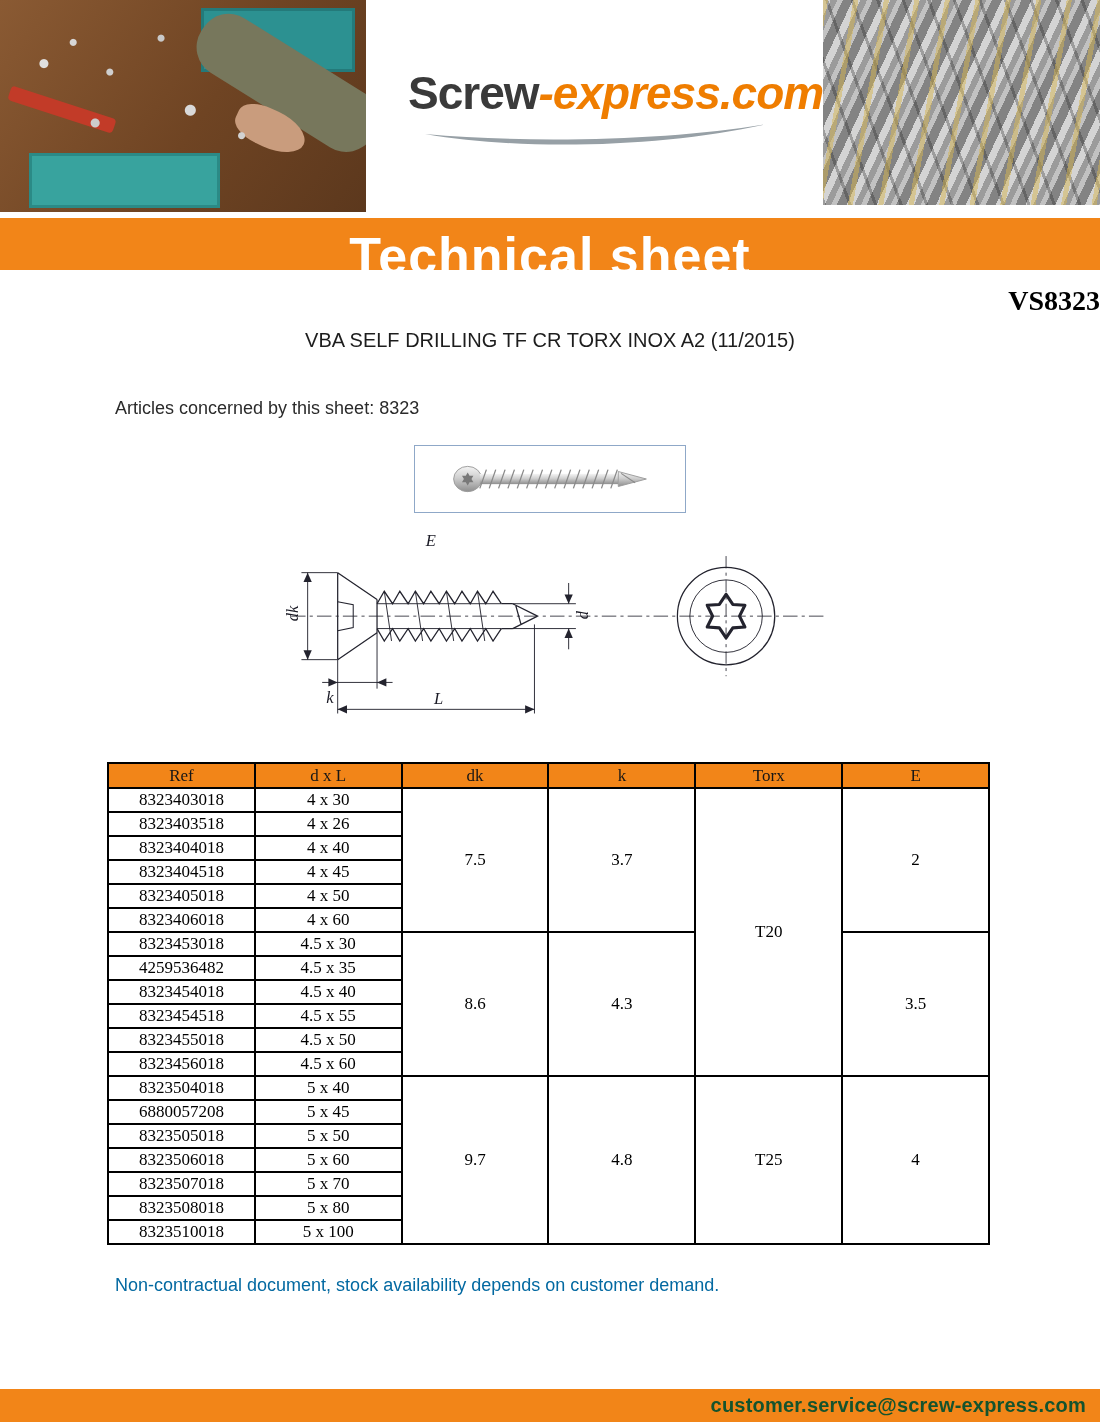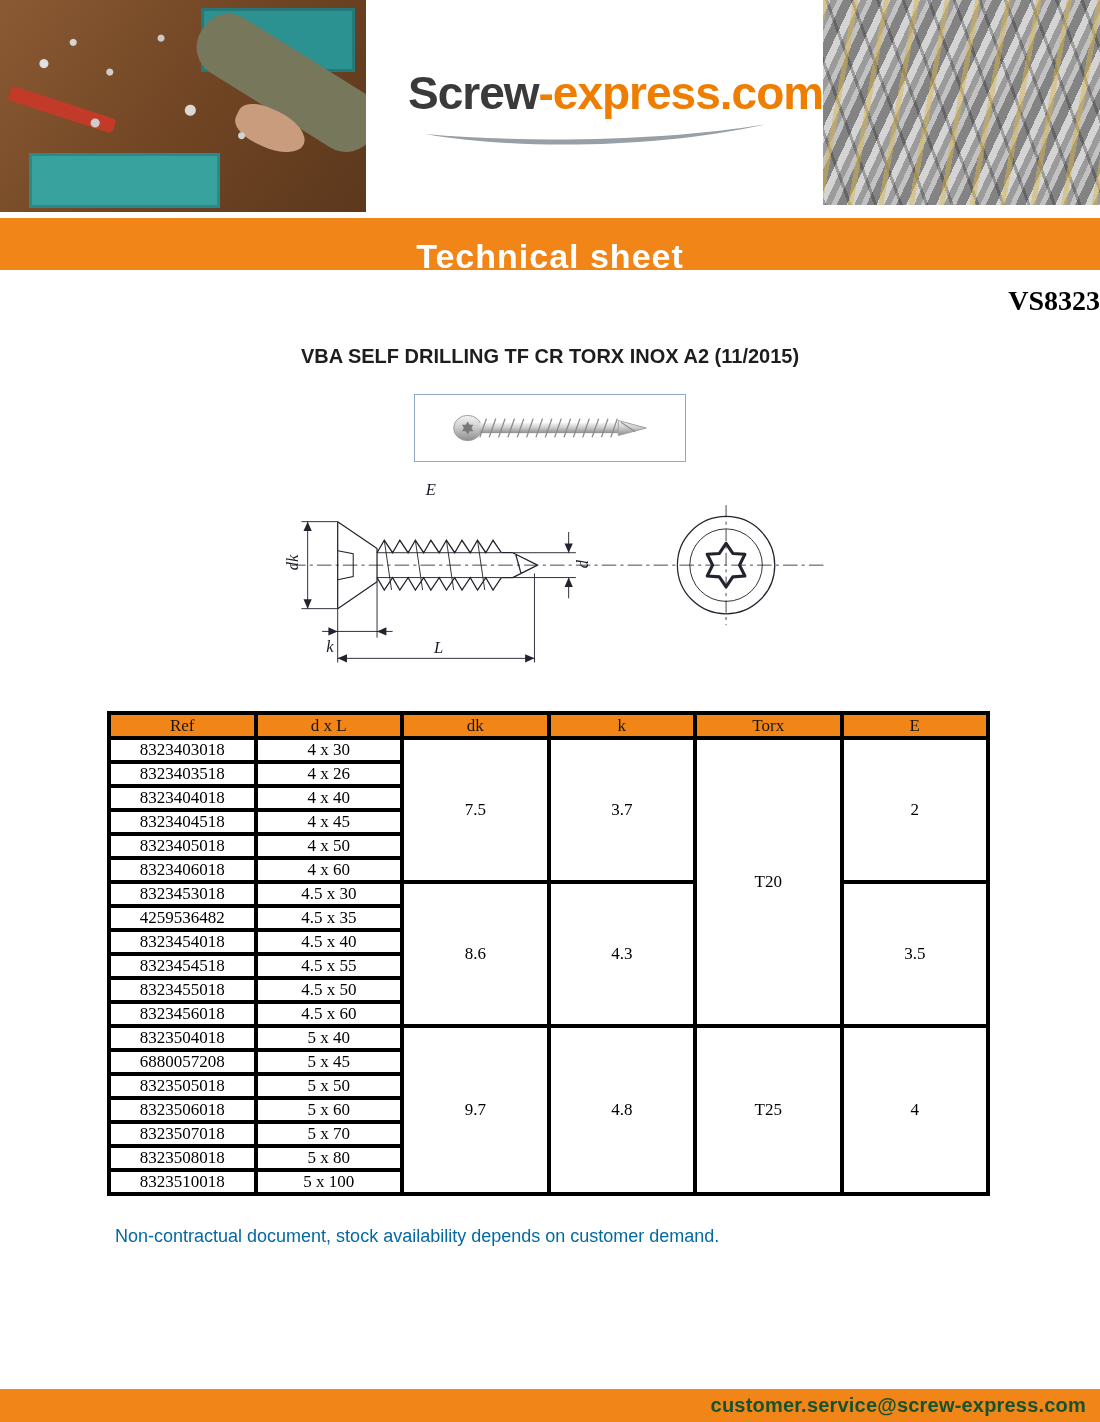"-express.com" .logo-express { font-style: none -> italic }
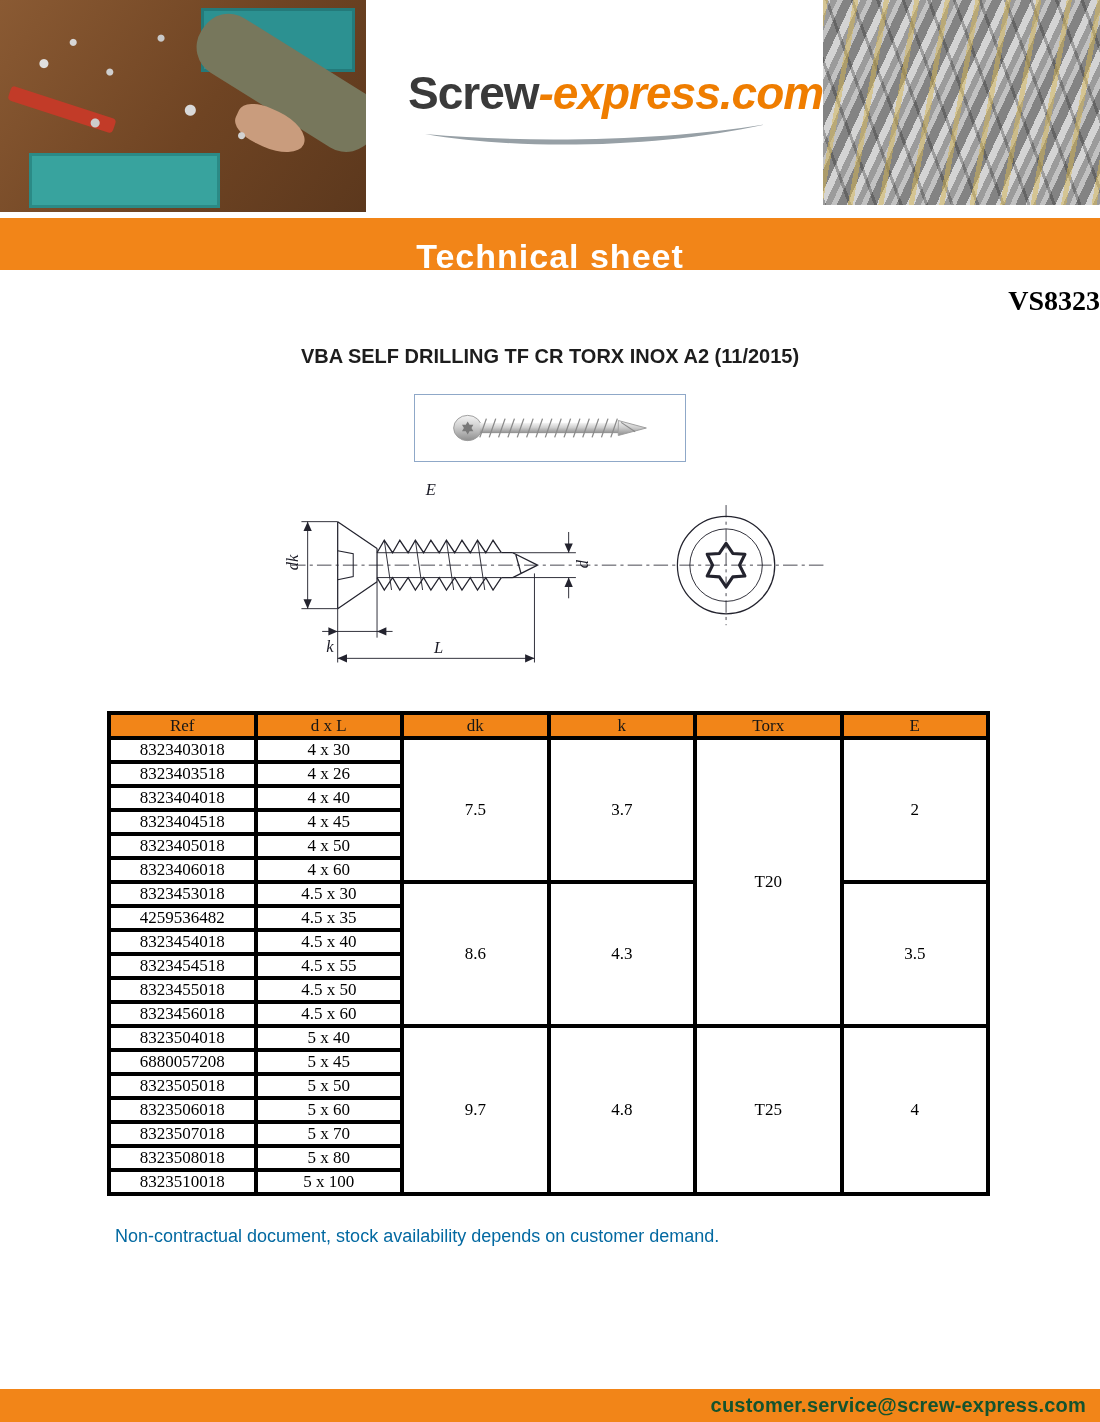"Technical sheet" .banner-text { font-size: 34px -> 52px }
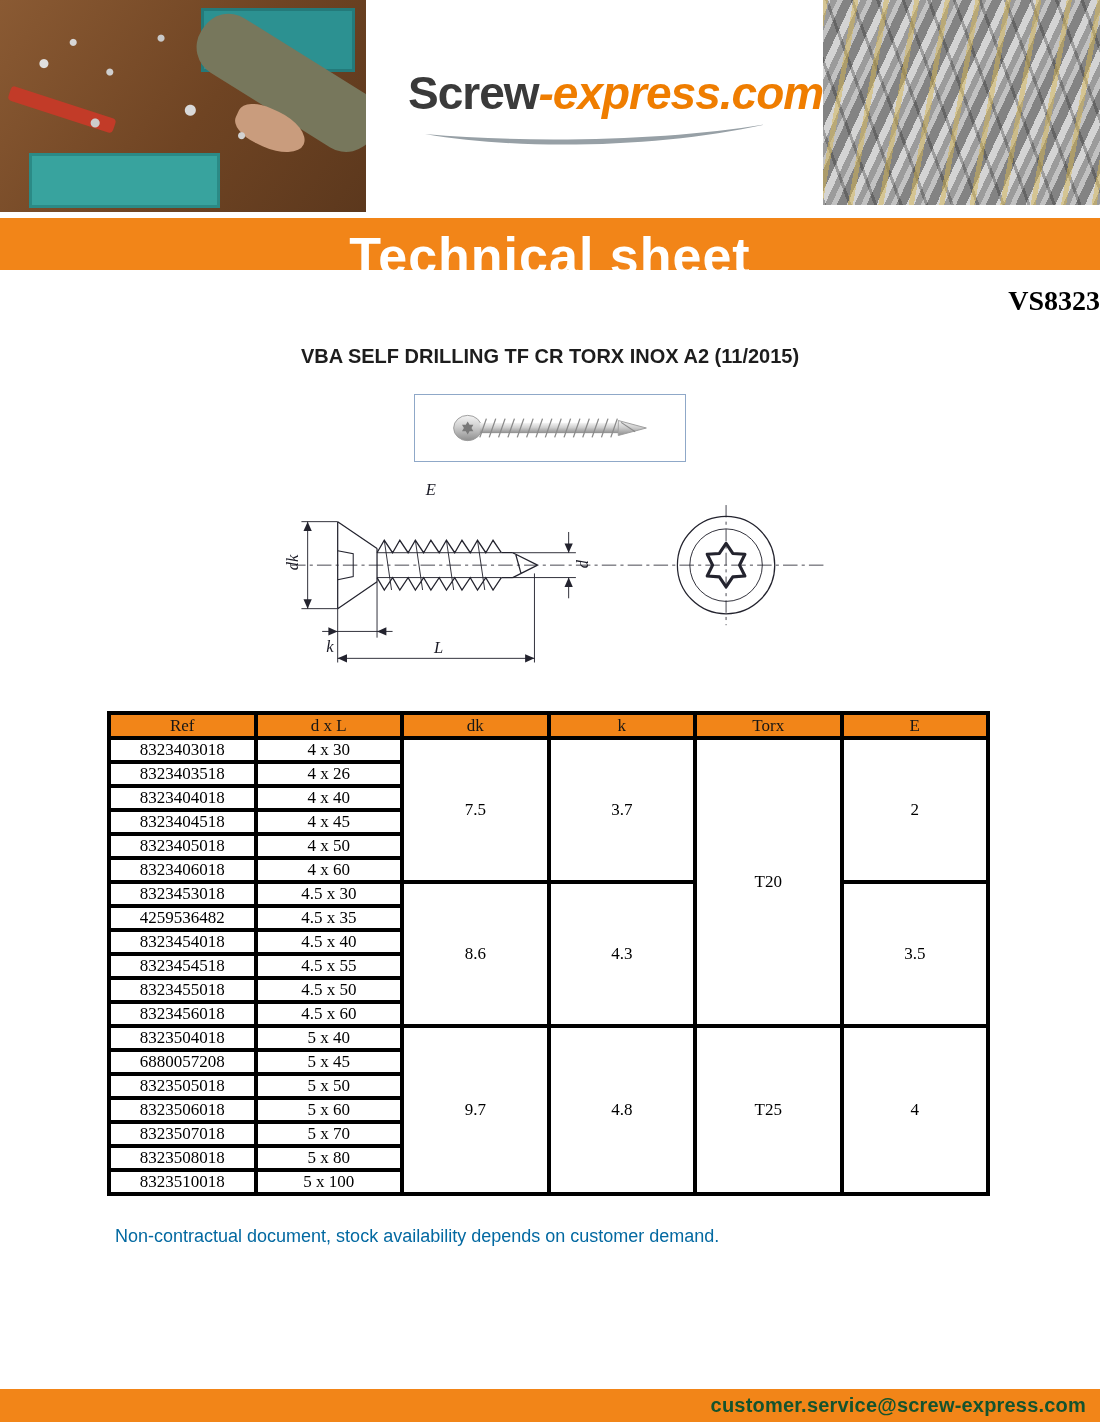"VBA SELF DRILLING TF CR" .doc-title { font-weight: 700 -> 400; margin-top: 28px -> 12px }
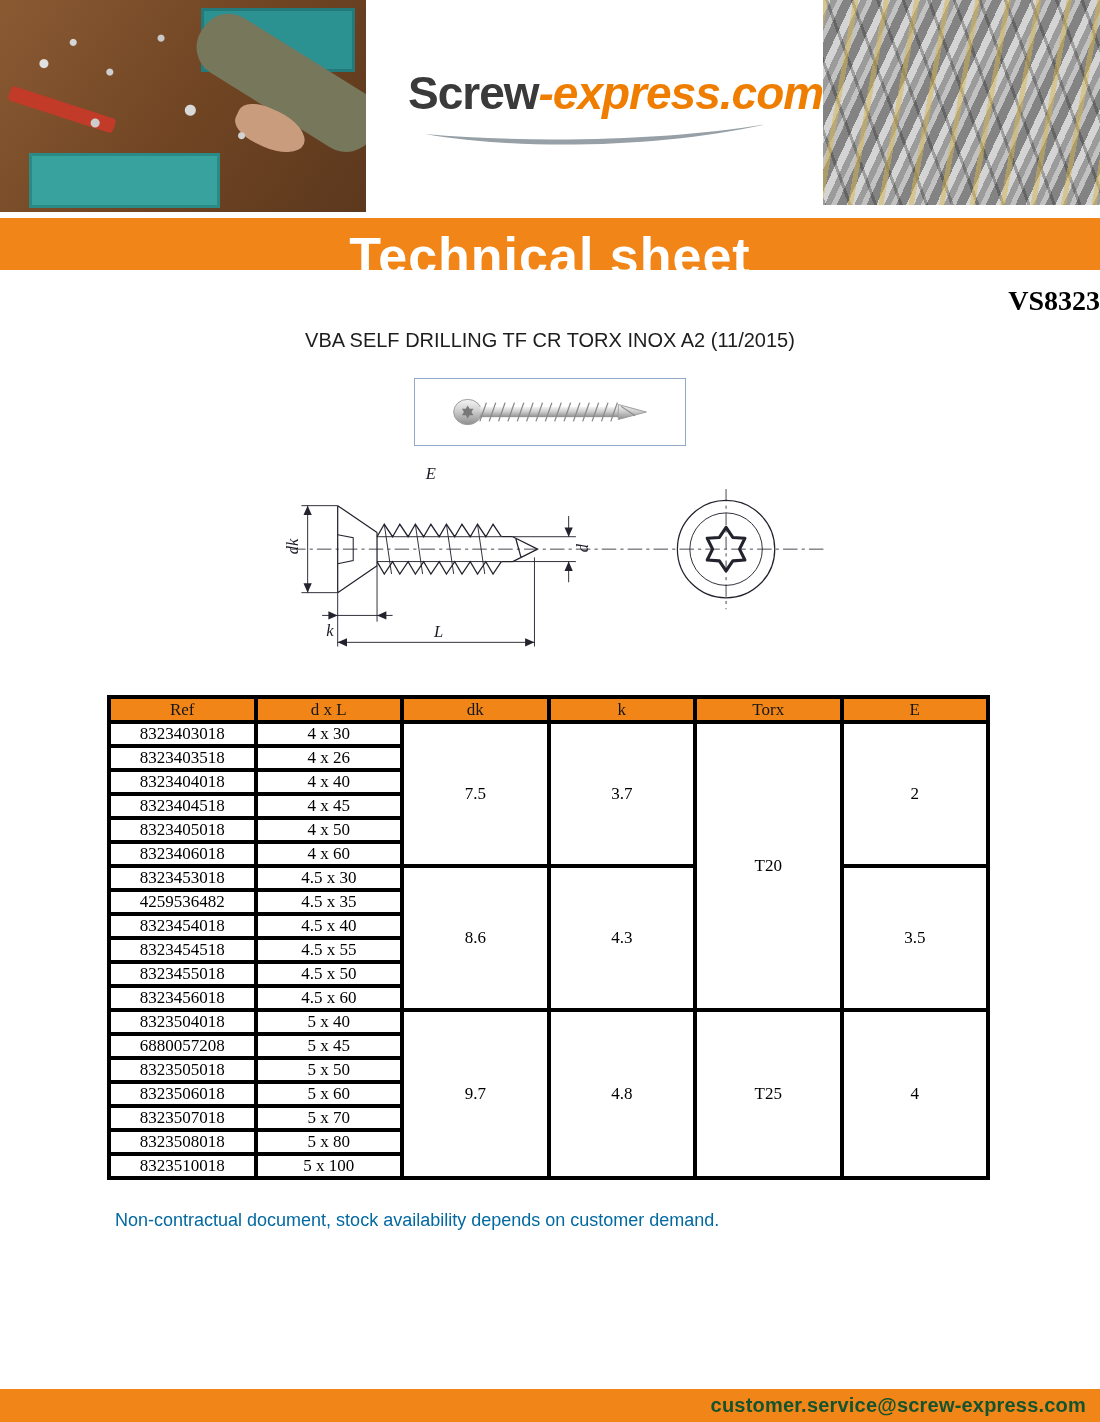"Articles concerned by this sheet:" div.articles-note { html: none -> <div>Articles concerned by this sheet: 8323</div> }
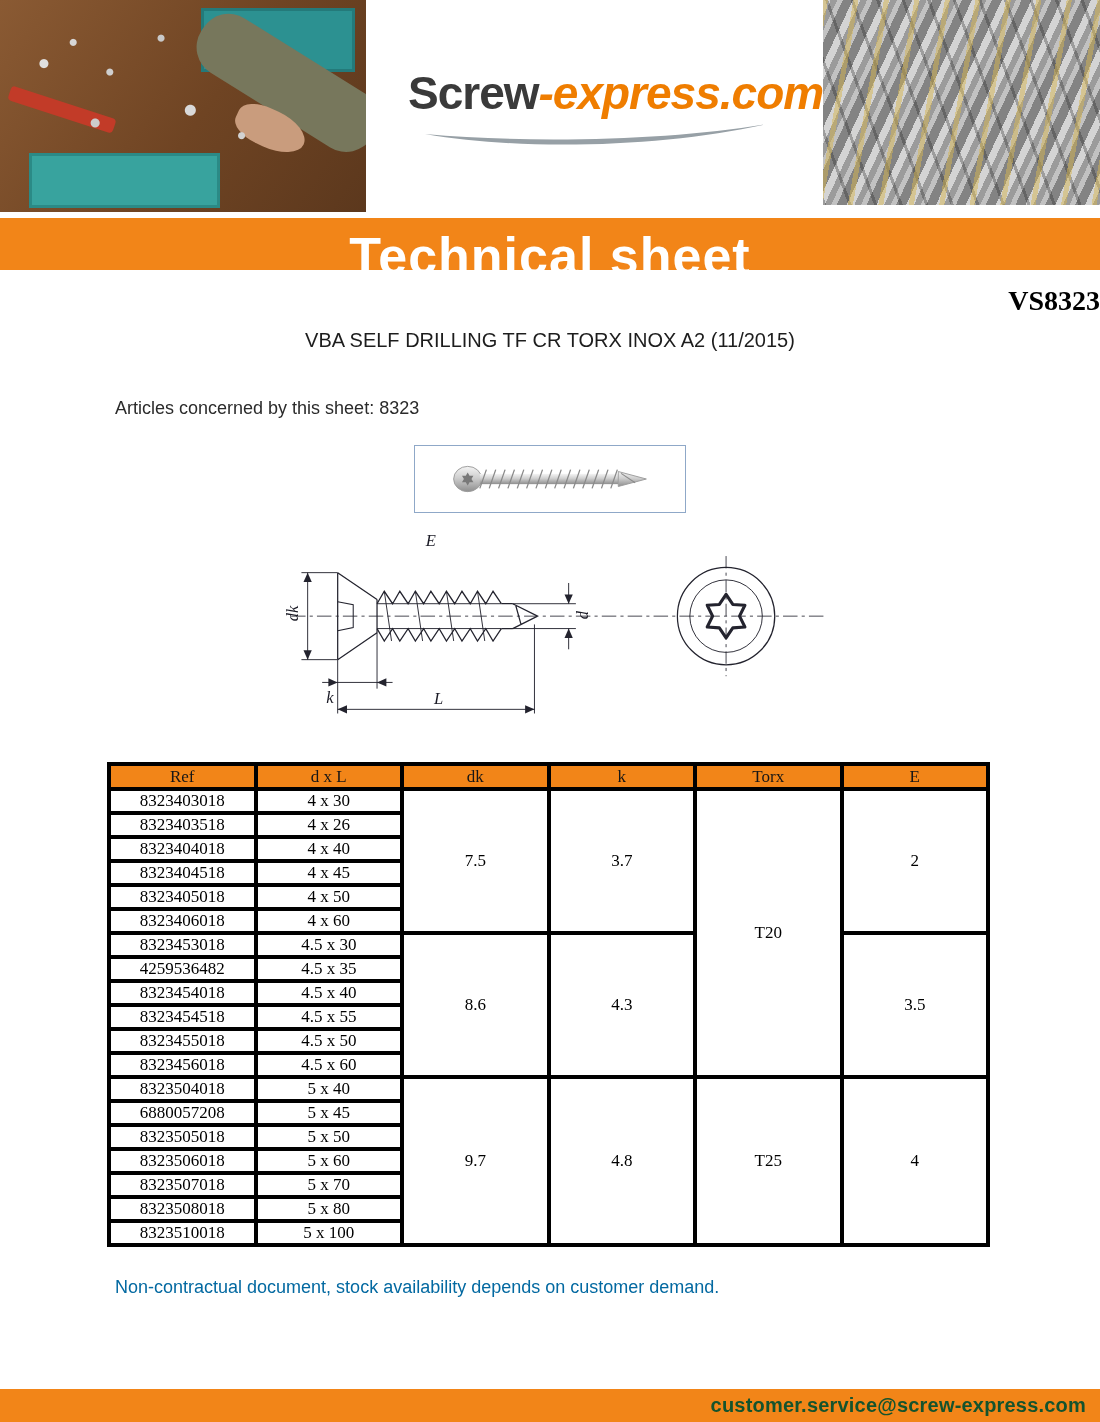"Ref" table.spec th, table.spec td { border: 4px solid #000000 -> 2px solid #000000 }
